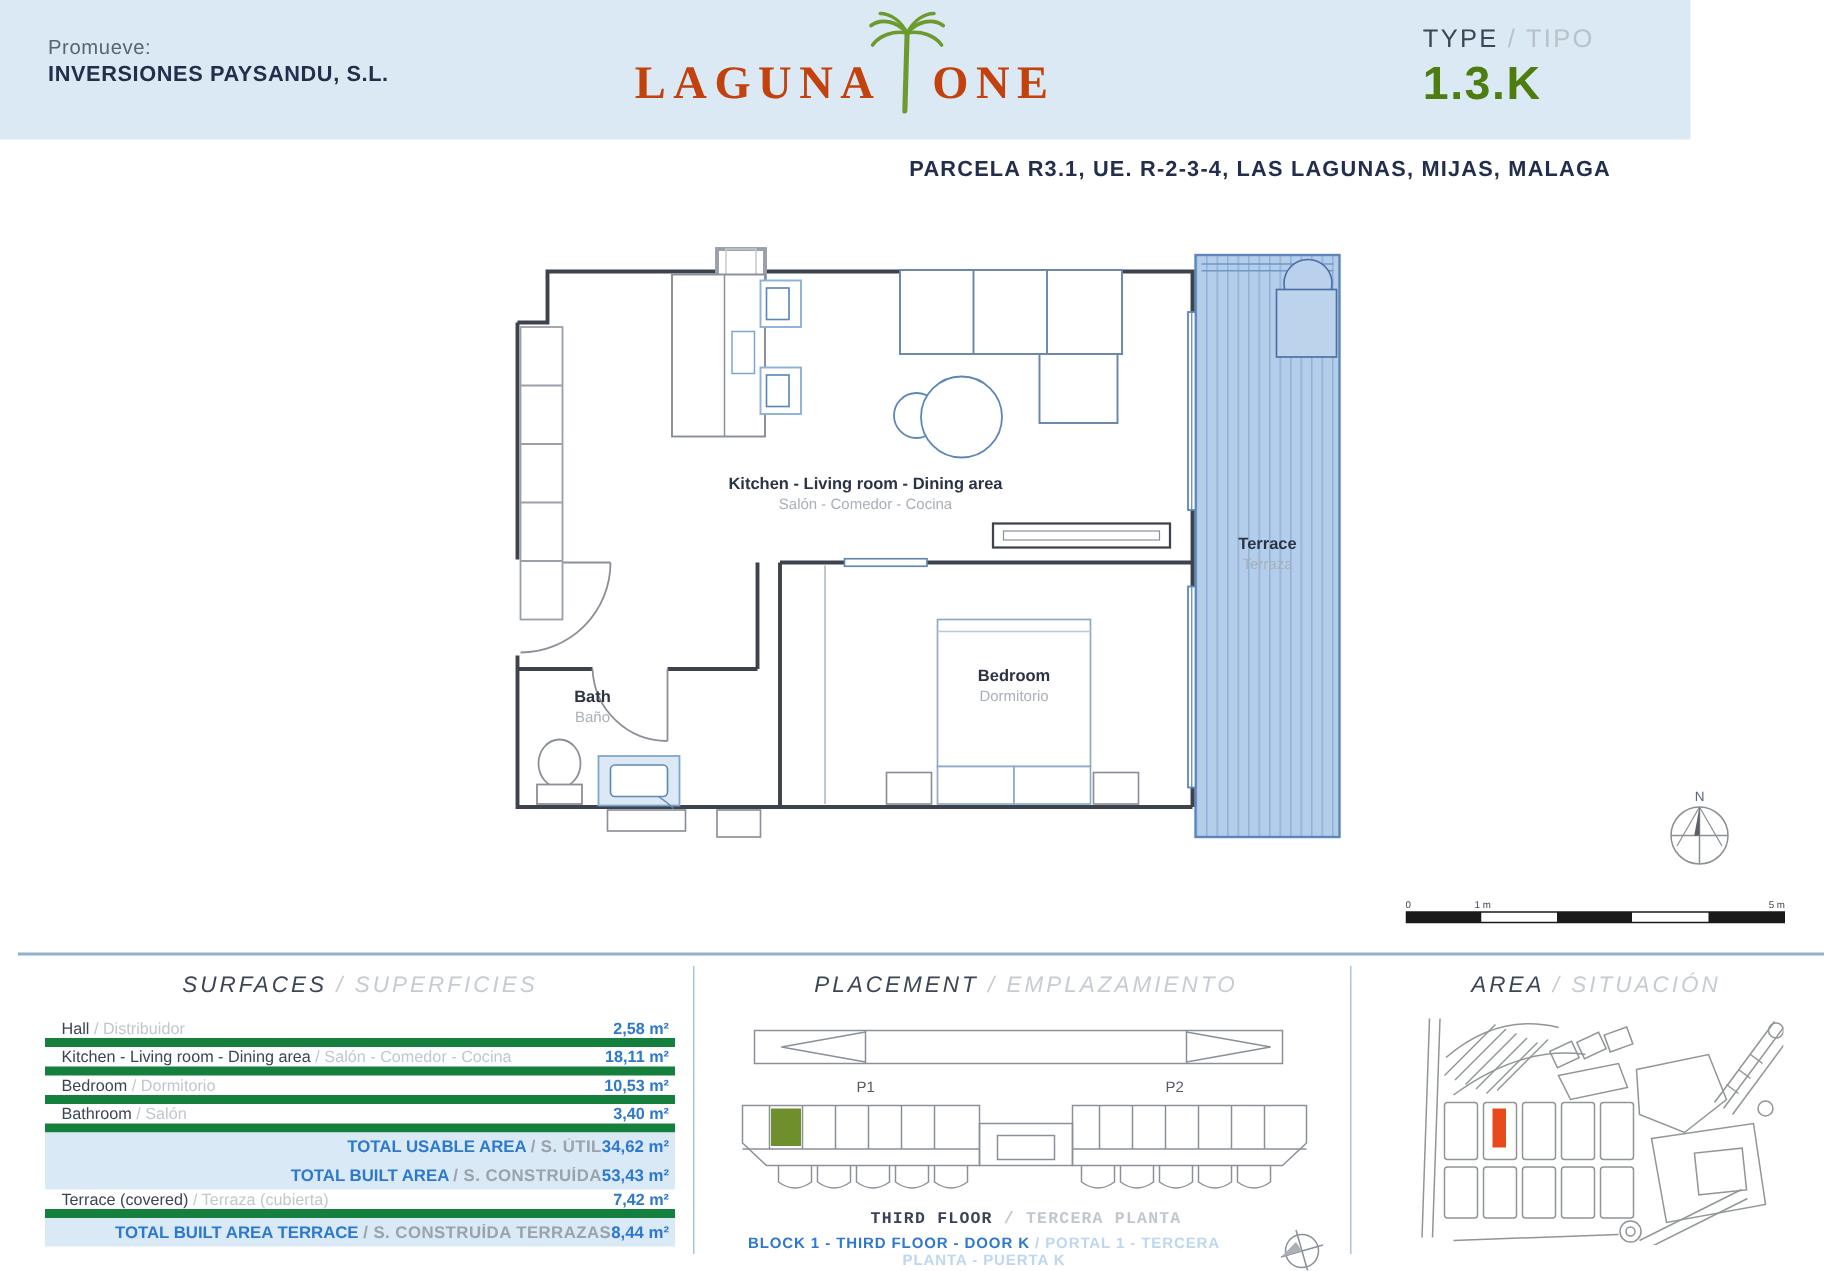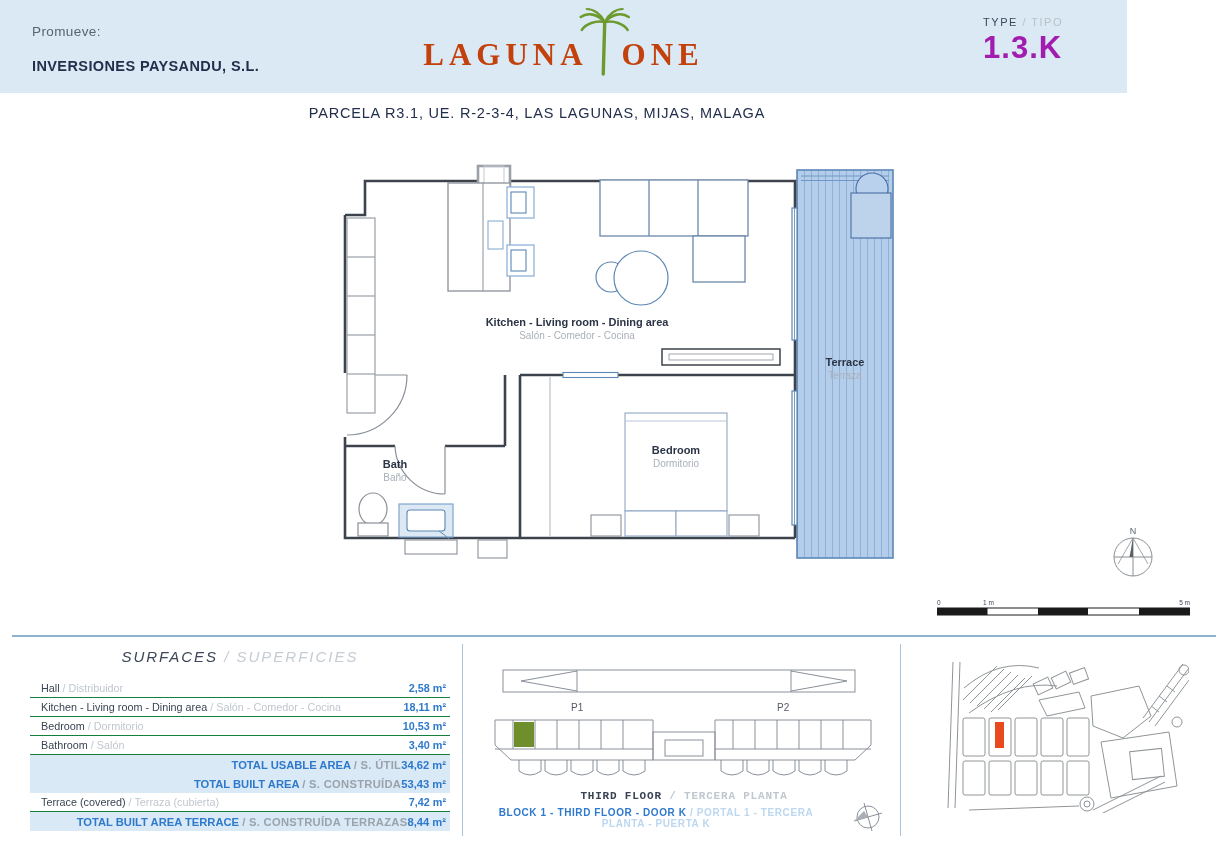"TYPE / TIPO" .type-labels { font-size: 11px -> 17px }
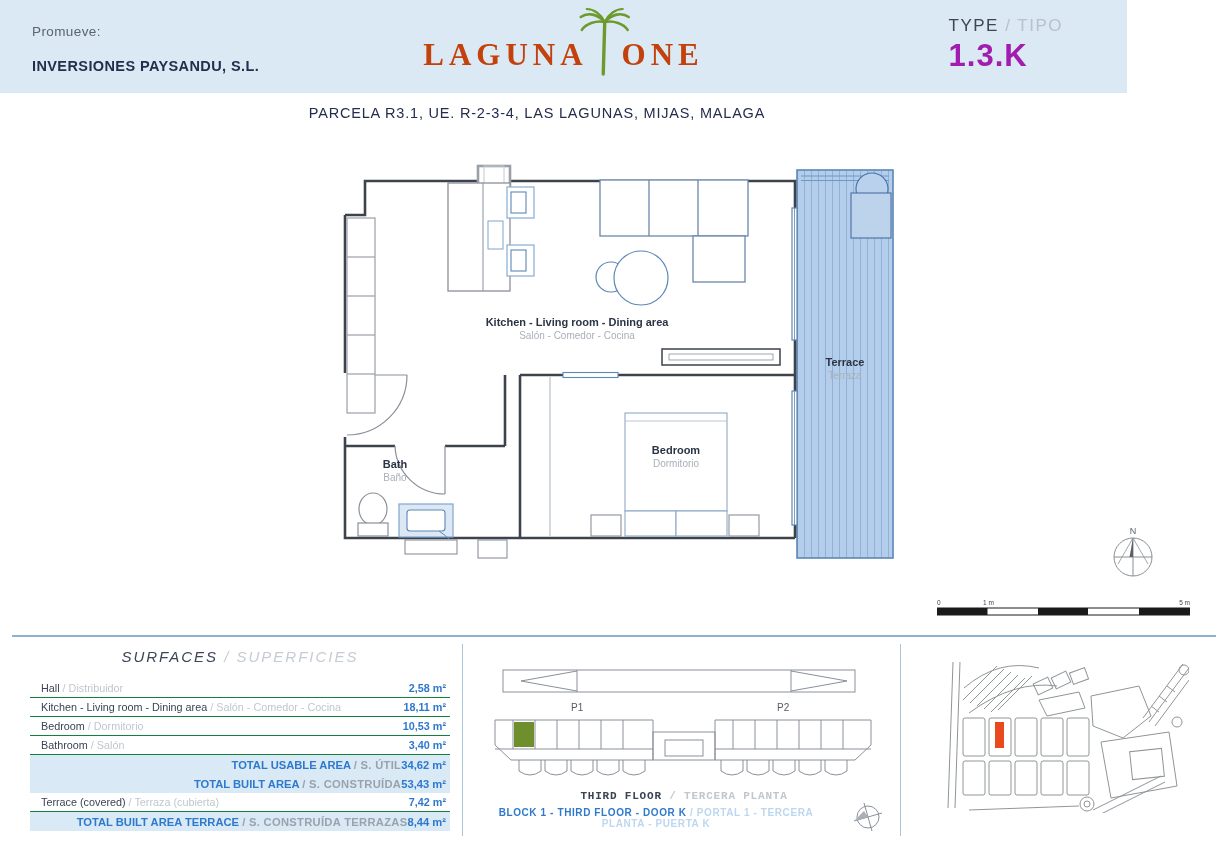"INVERSIONES PAYSANDU, S.L." .promoter-name { margin-top: 19px -> 3px }
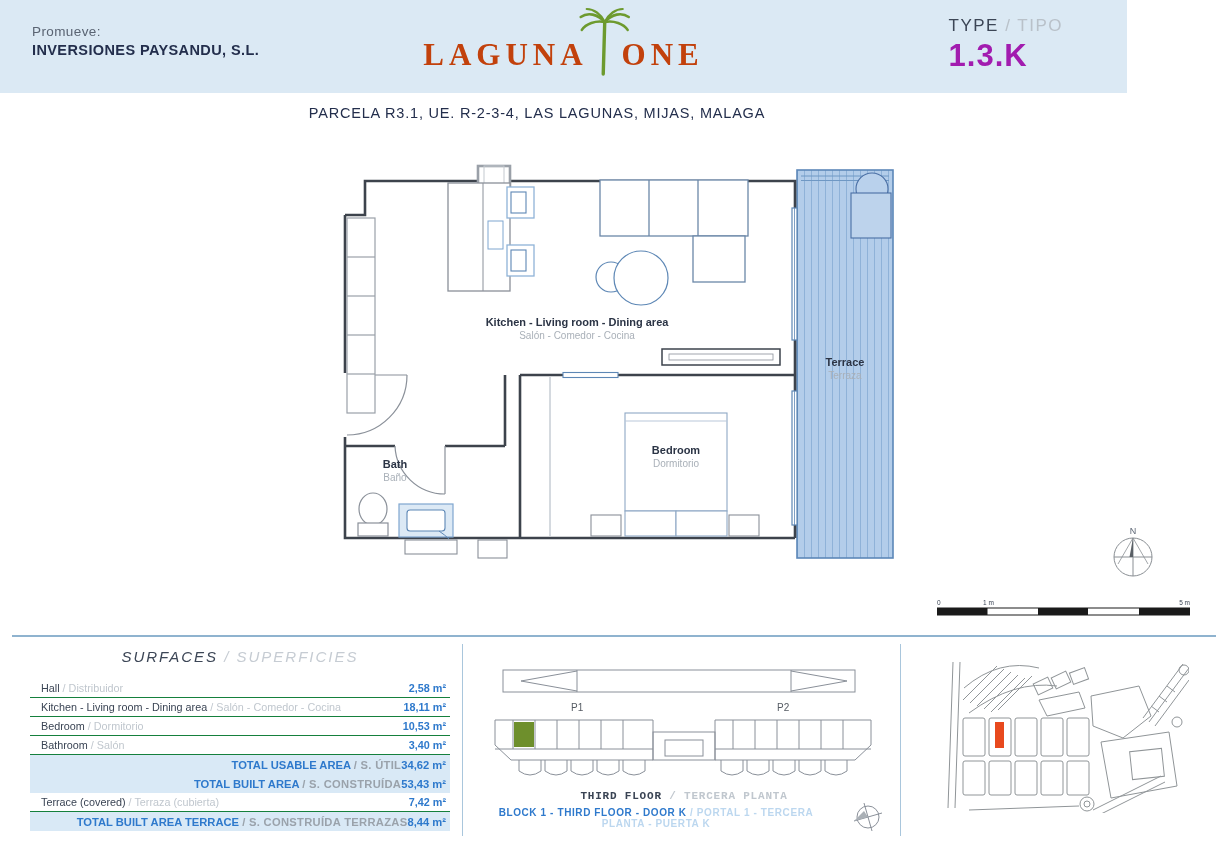"1.3.K" .type-value { color: #a21caf -> #4d7c0f }
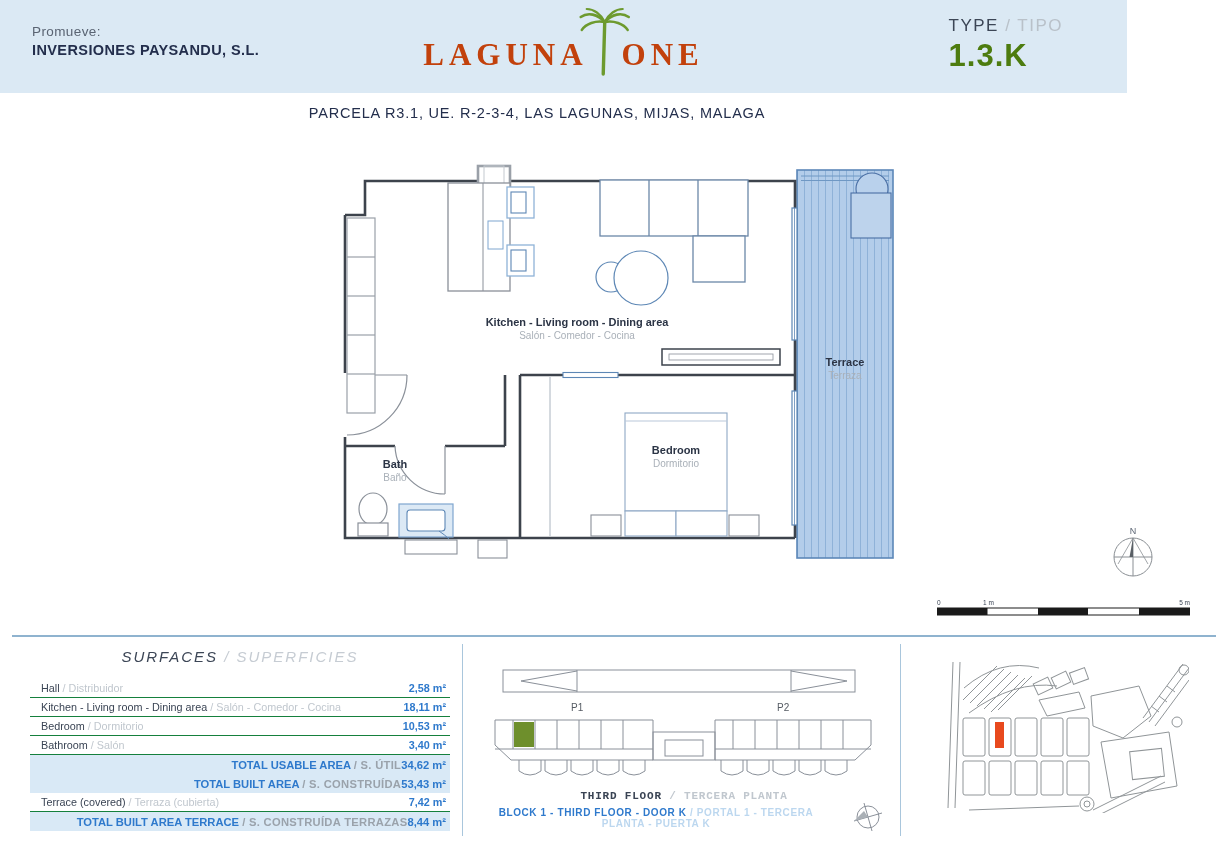"PARCELA R3.1, UE. R-2-3-4, LAS" .location-title { font-weight: normal -> bold; text-align: center -> right }
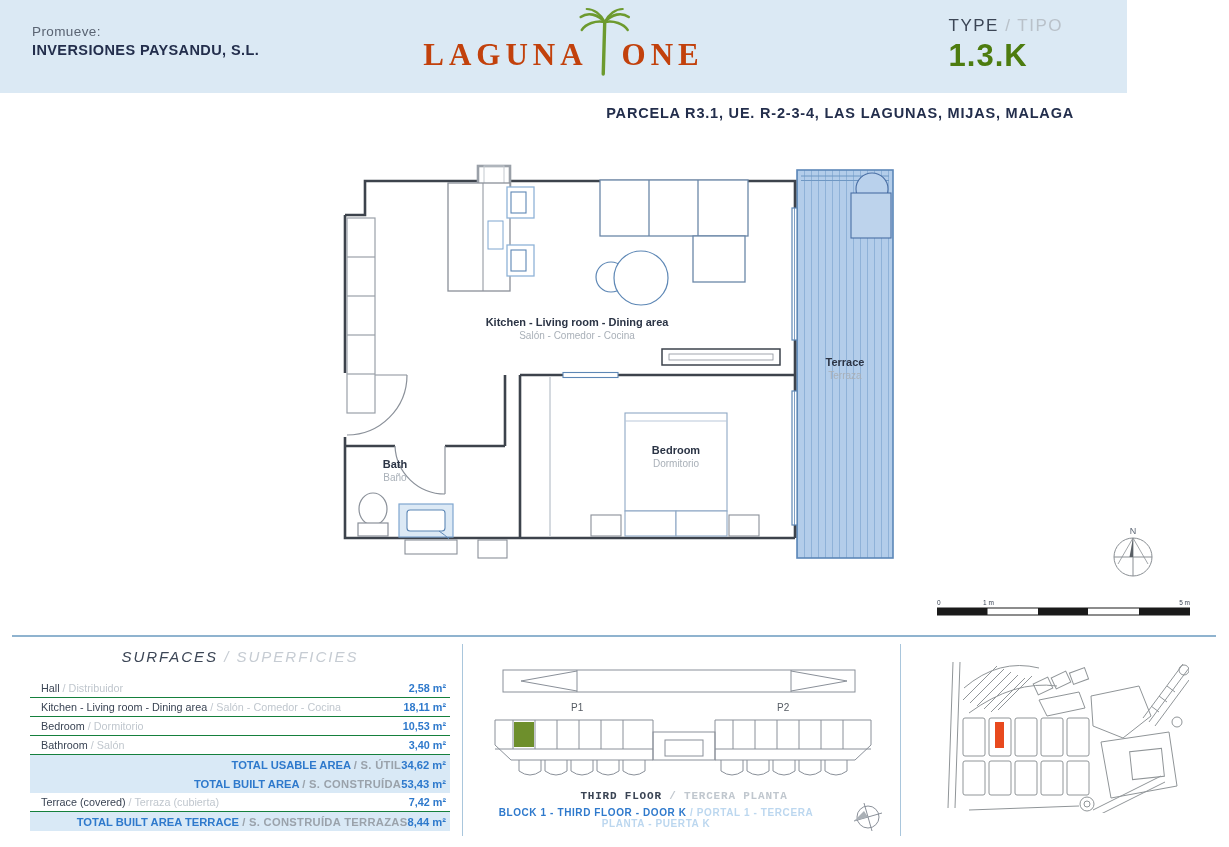"PLACEMENT / EMPLAZAMIENTO" div.panel-title { html: none -> <div> <span>PLACEMENT</span> <span>/ EMPLAZAMIENTO</span> </div> }
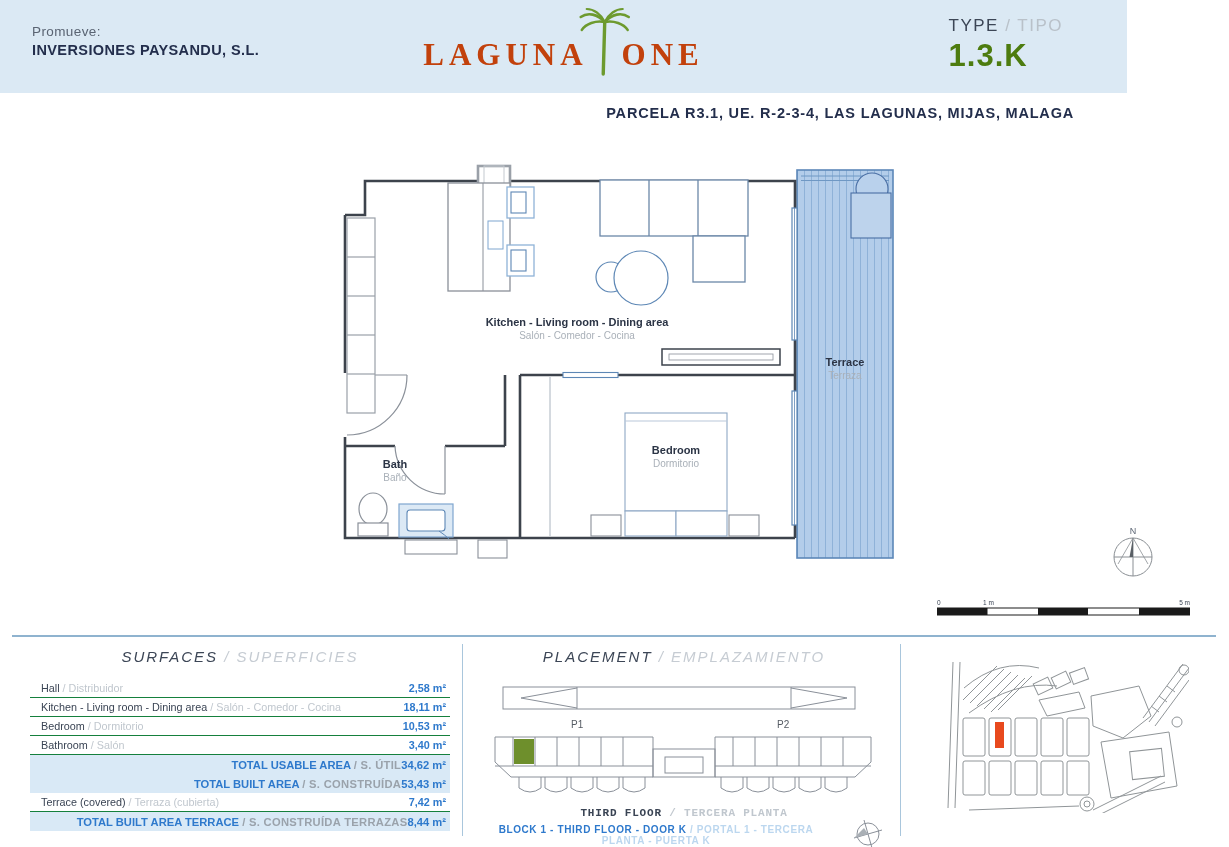"AREA / SITUACIÓN" div.panel-title { html: none -> <div> <span>AREA</span> <span>/ SITUACIÓN</span> </div> }
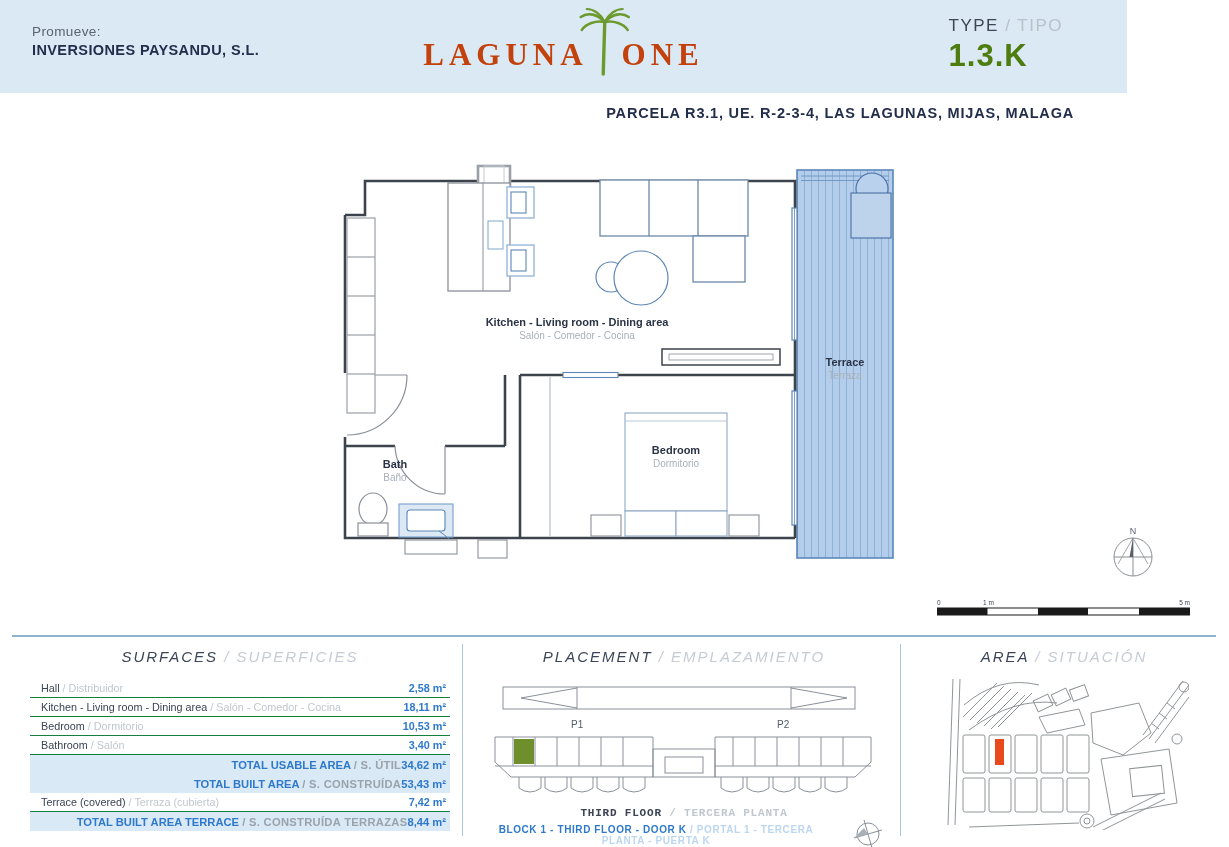"Hall / Distribuidor" .srow.normal { border-bottom: 1px solid #15803d -> 6px solid #15803d }
